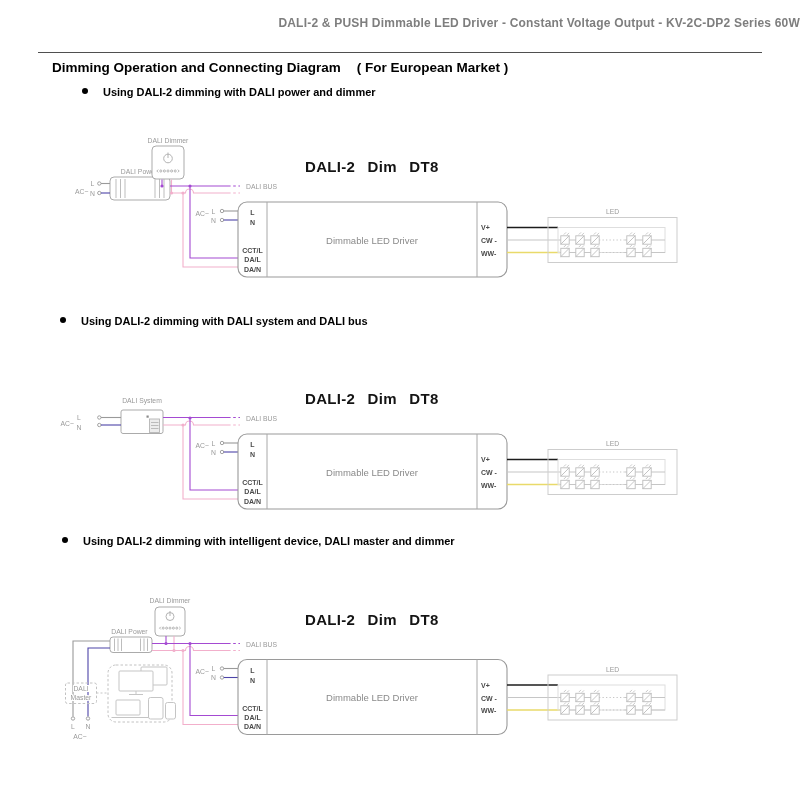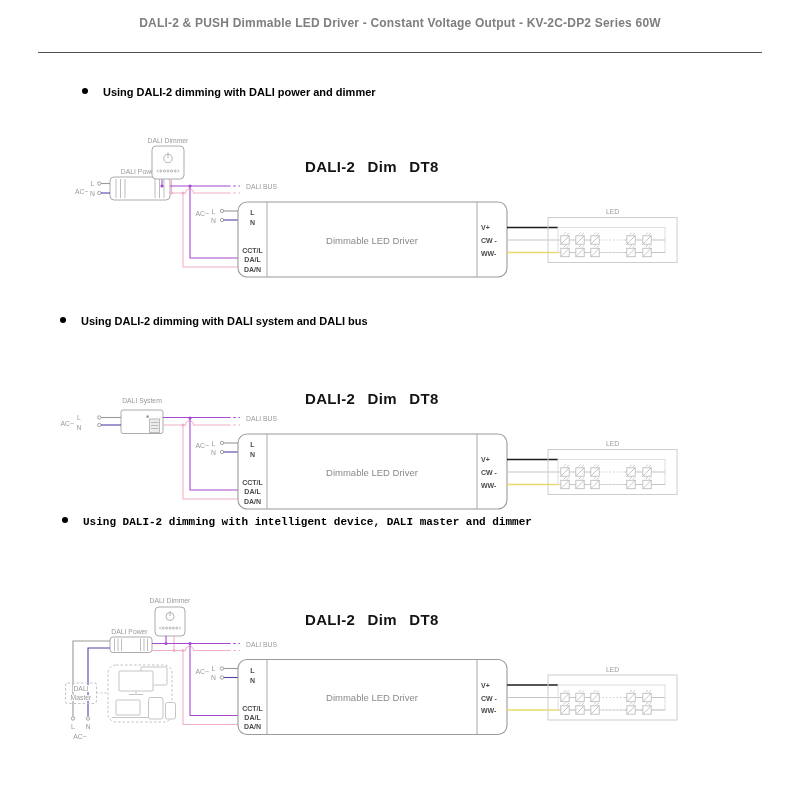"DALI-2 & PUSH Dimmable LED" .hdr { text-align: center -> right }
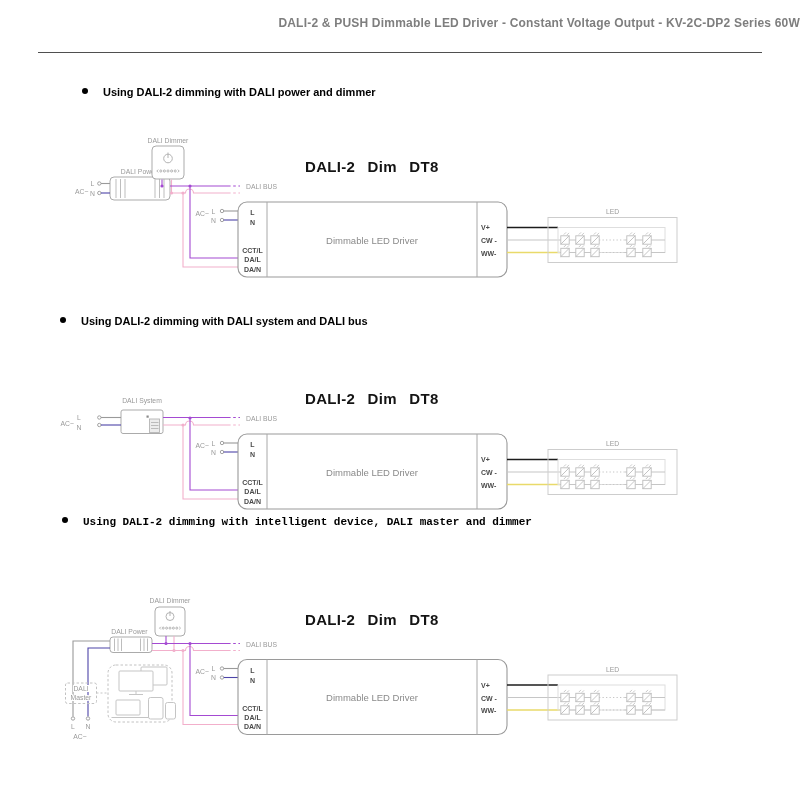"Dimming Operation and Connecting Diagram" div.sec { html: none -> <div> <span>Dimming Operation and Connecting Diagram</span><span>( For European Market )</span> </div> }
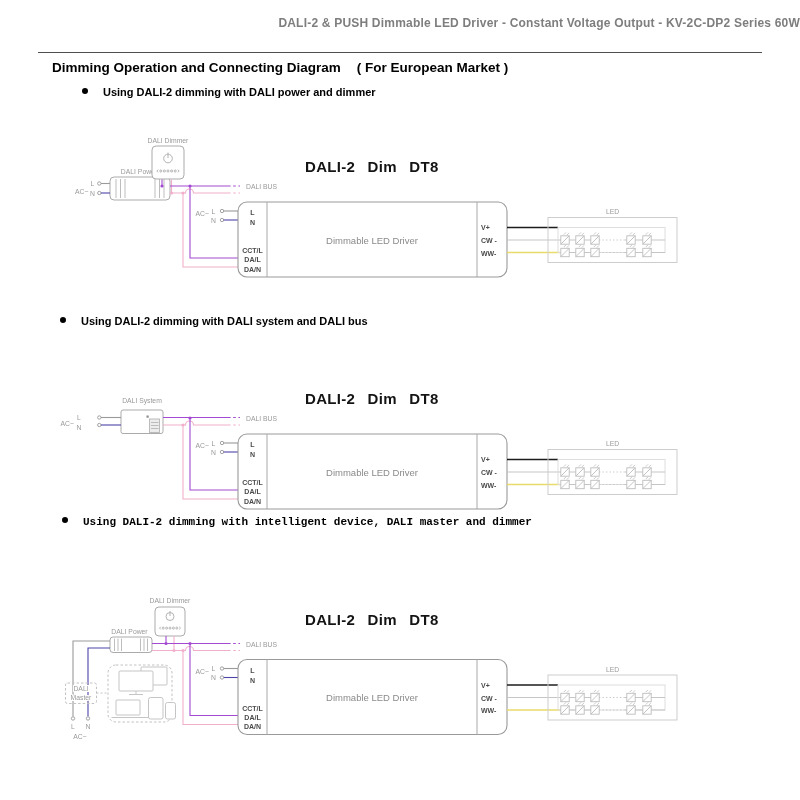"Using DALI-2 dimming with intelligent" div.bullet { font-family: Liberation Mono, monospace -> none; top: 516px -> 535px }
